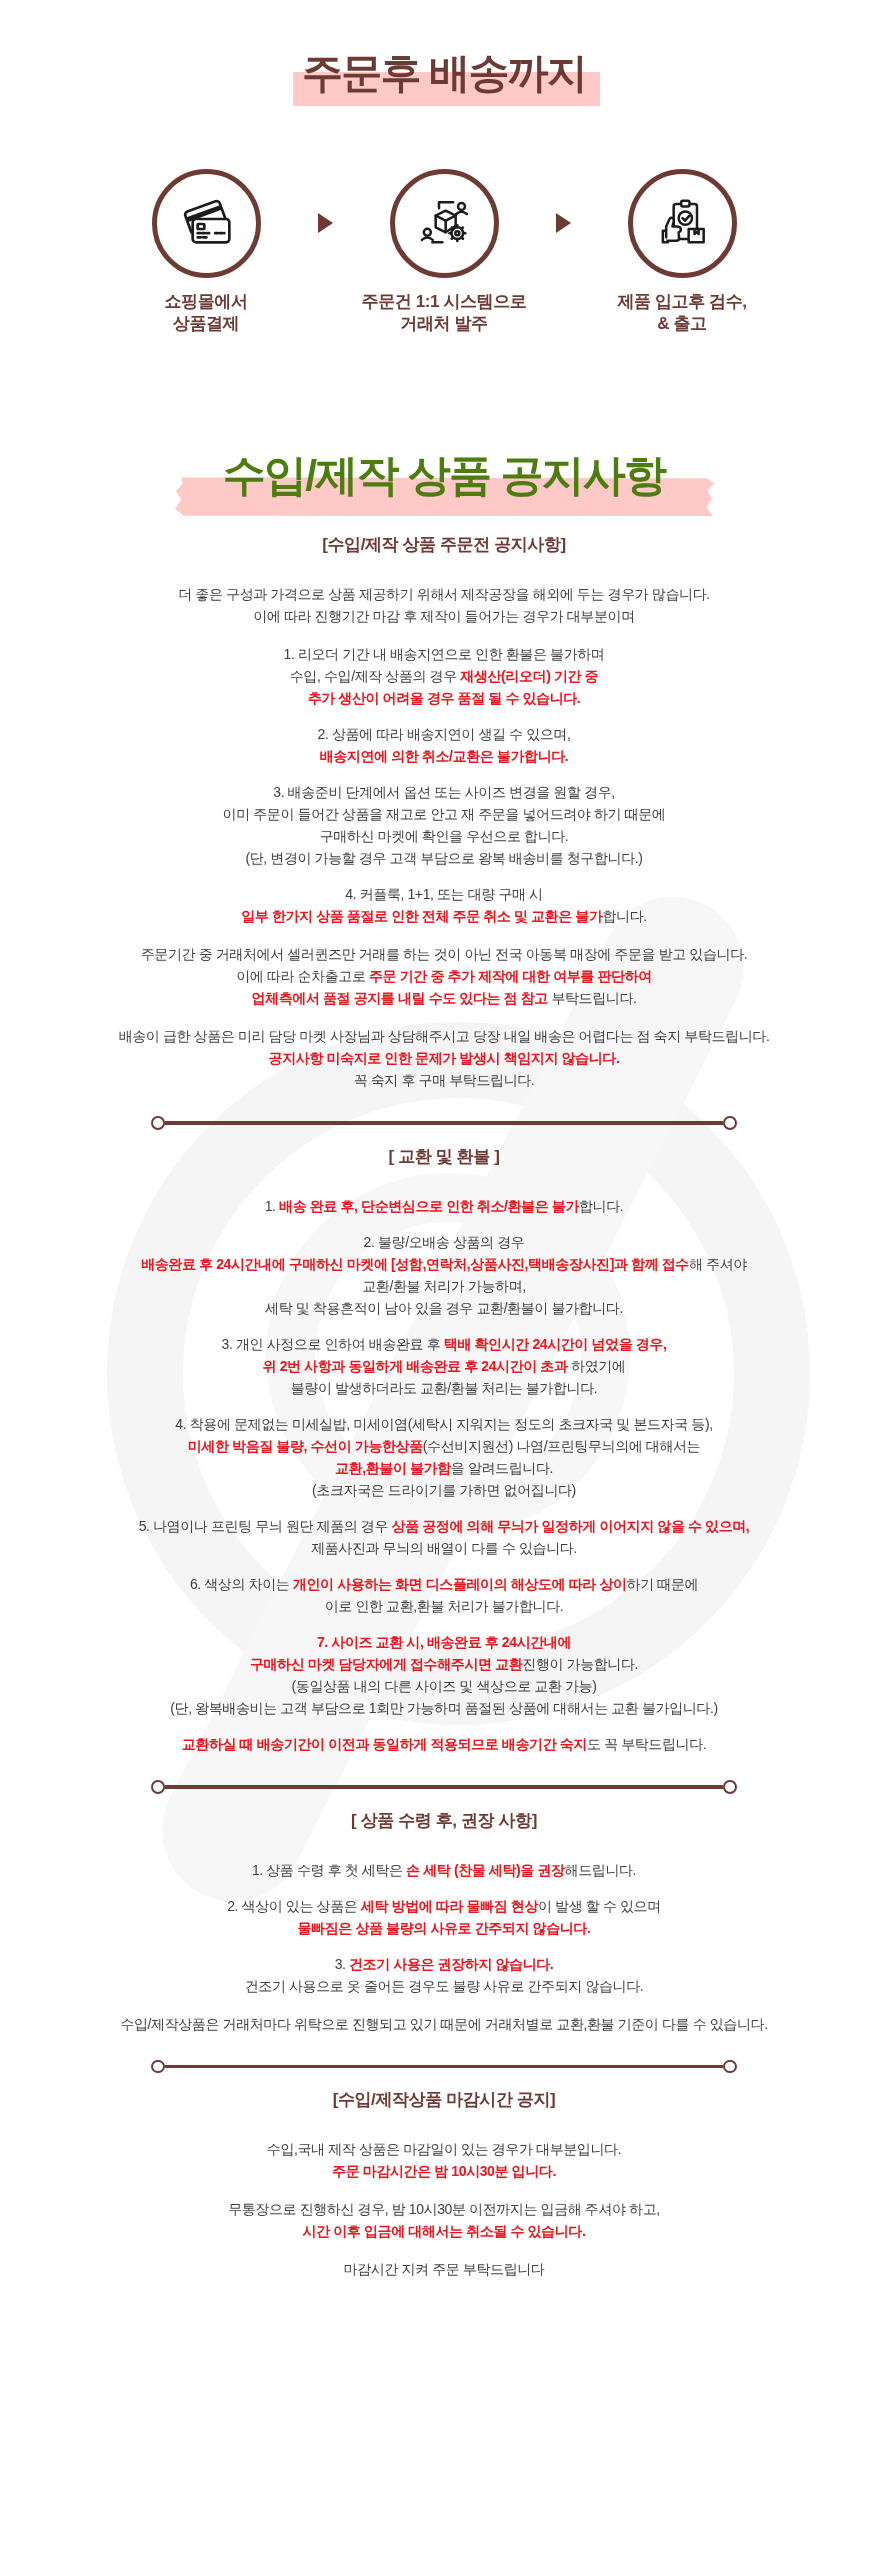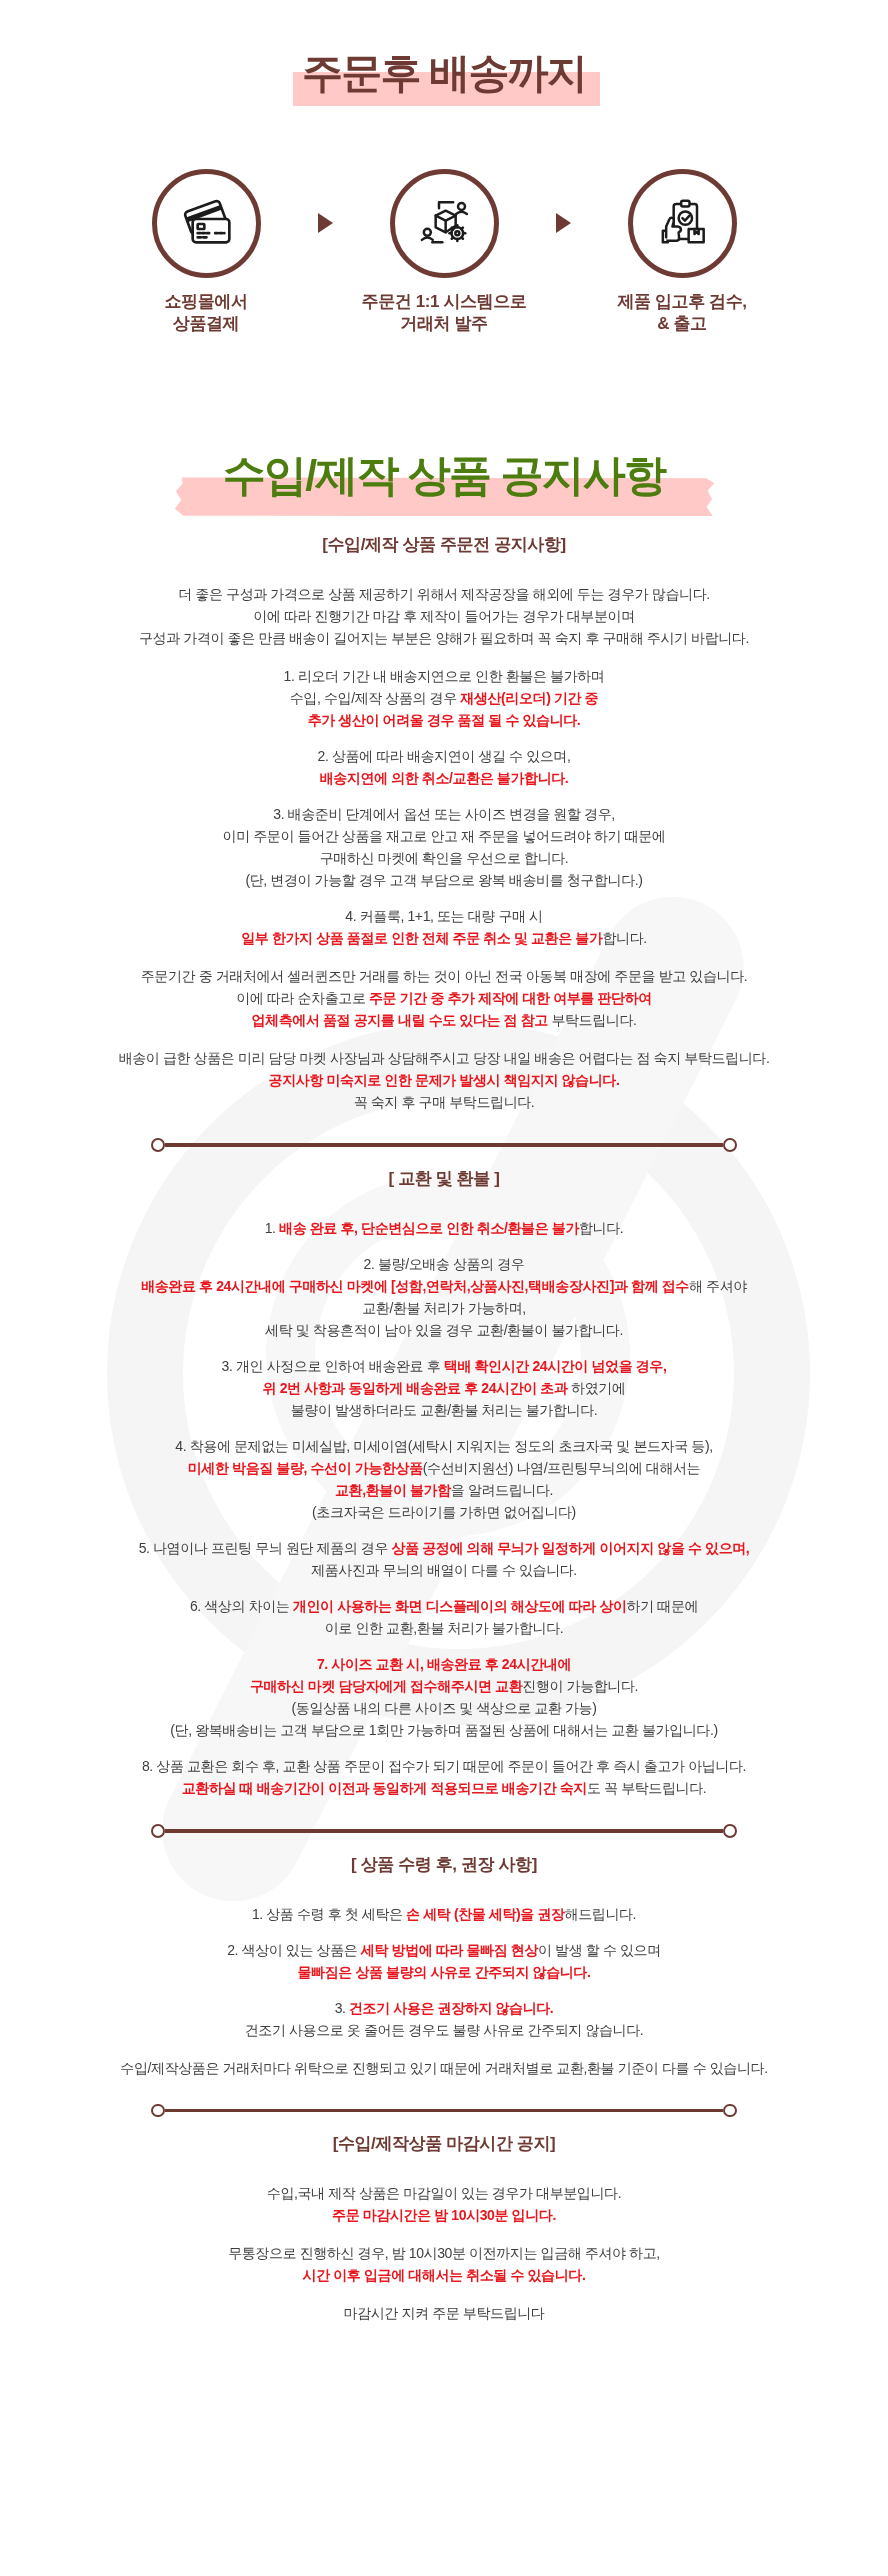"구성과 가격이 좋은 만큼 배송이" div.line { html: <div><span>구성과 가격이 좋은 만큼 배송이 길어지는 부분은 양해가 필요하며 꼭 숙지 후 구매해 주시기 바랍니다.</span></div> -> none }
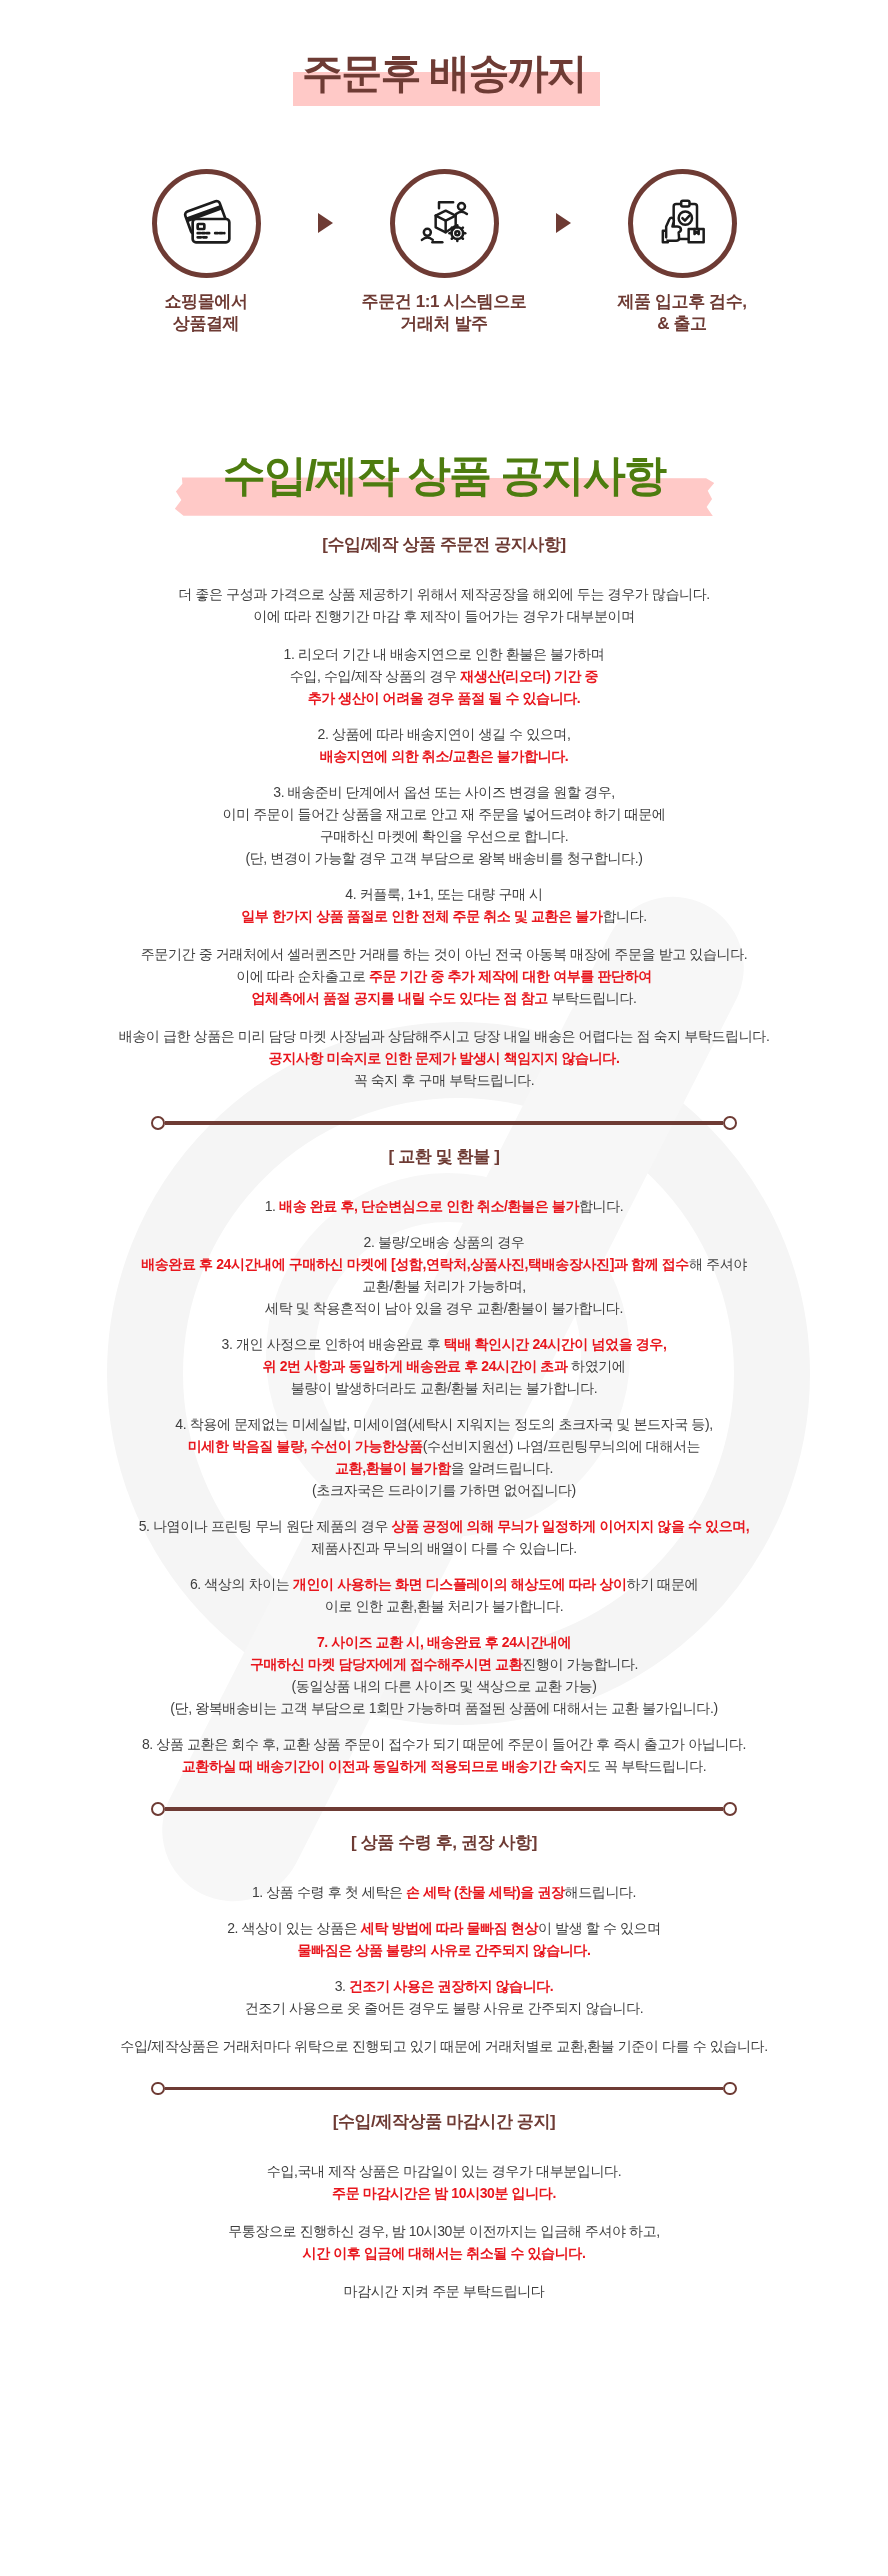"8. 상품 교환은 회수 후," div.line { html: <div><span>8. 상품 교환은 회수 후, 교환 상품 주문이 접수가 되기 때문에 주문이 들어간 후 즉시 출고가 아닙니다.</span></div> -> none }
